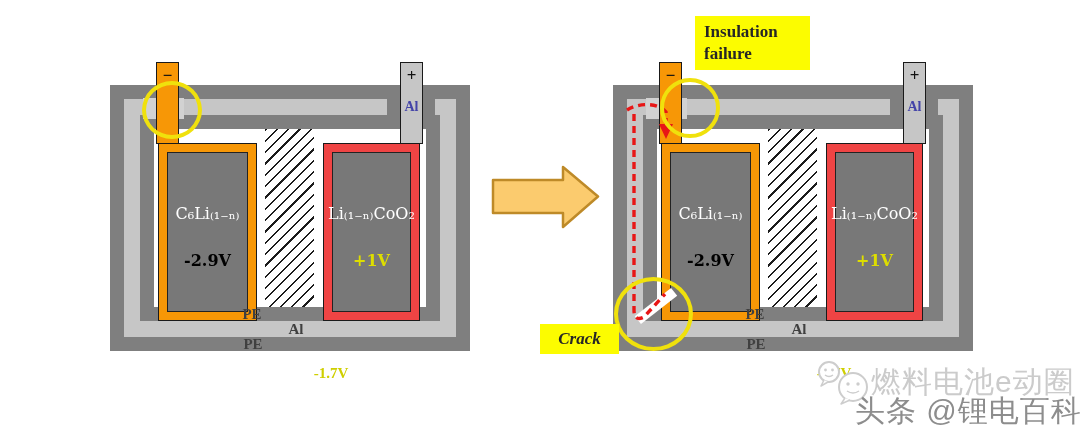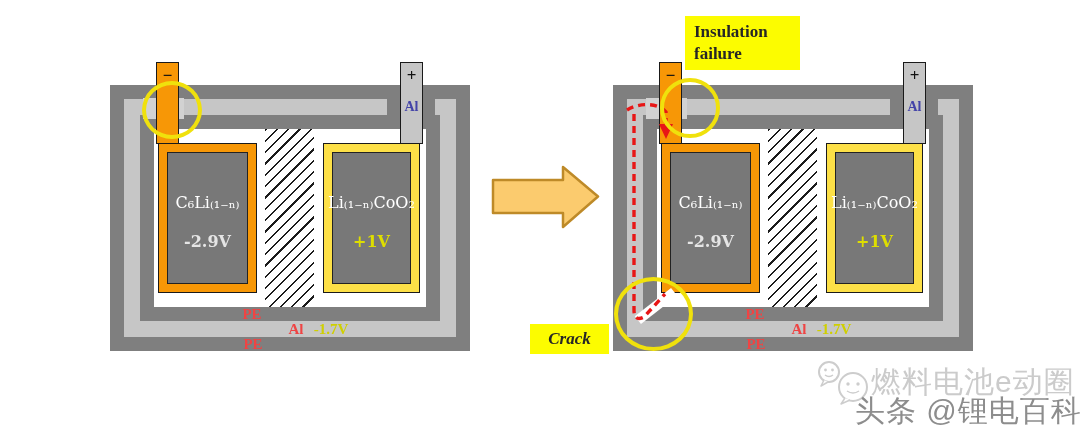"Insulation failure" .note { margin-left: none -> 10px }
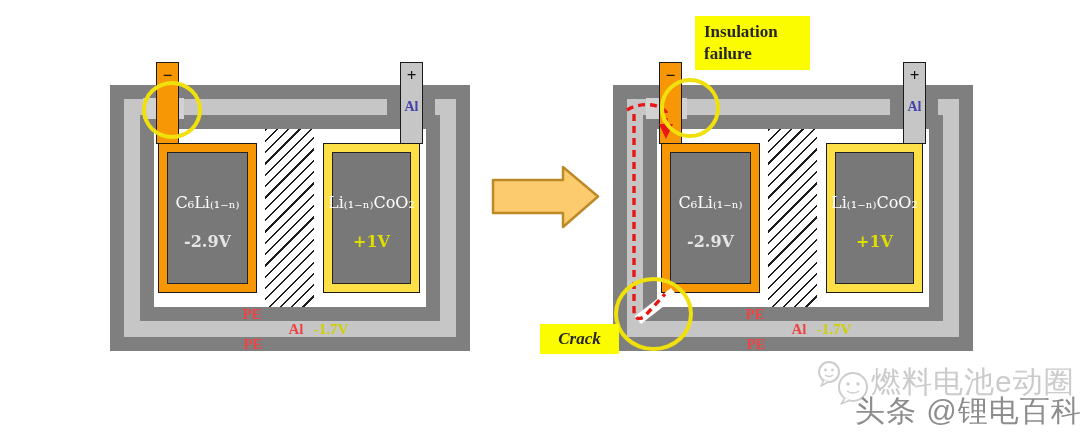"C₆Li₍₁₋ₙ₎" .plate { height: 150px -> 178px }
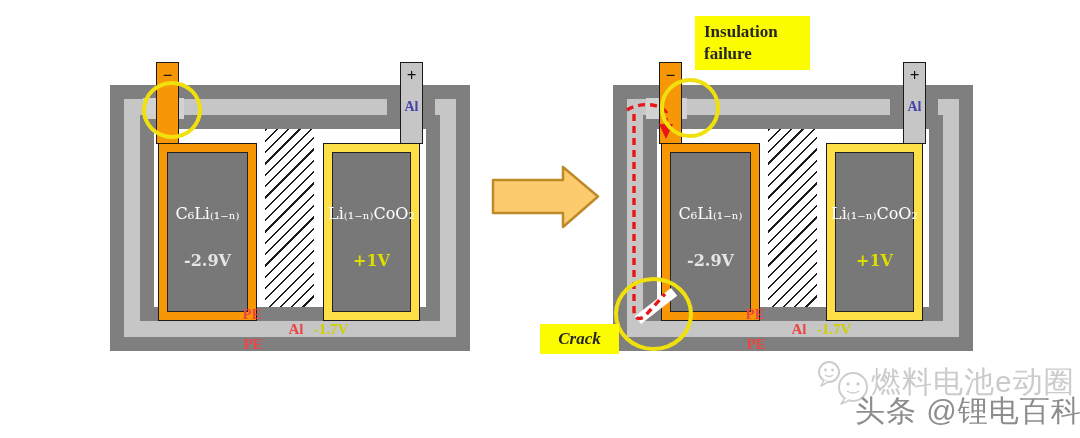"Li₍₁₋ₙ₎CoO₂" .plate-cathode { background: #fde047 -> #ef4444 }
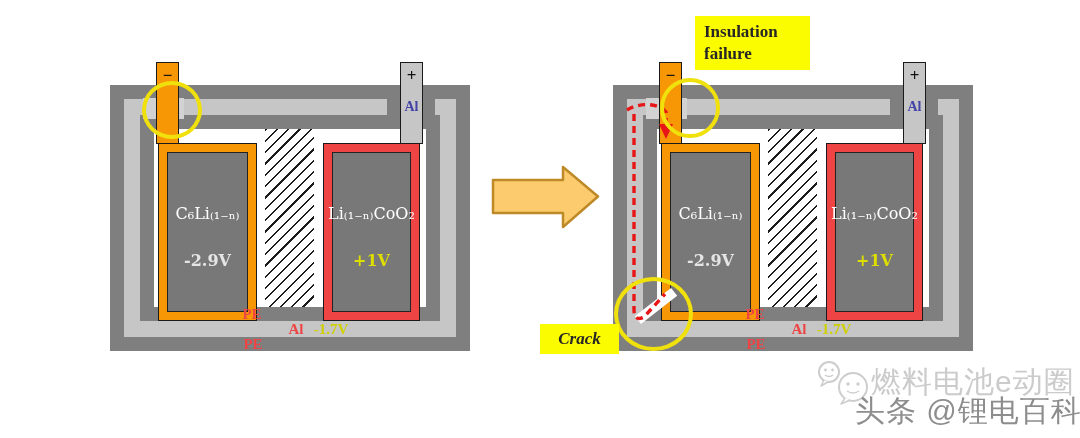"-2.9V" .volt-neg { color: #e5e5e5 -> #000000 }
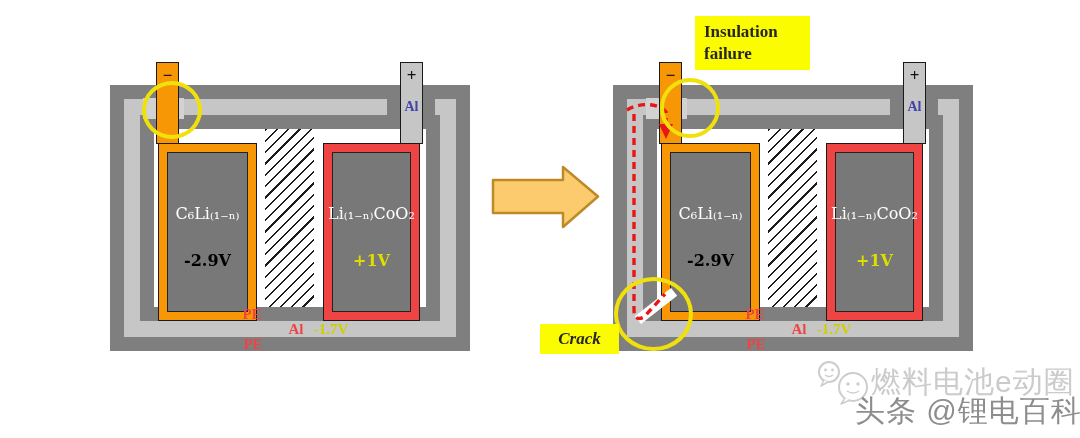"PE" .lbl-blue { color: #ef4444 -> #404040 }
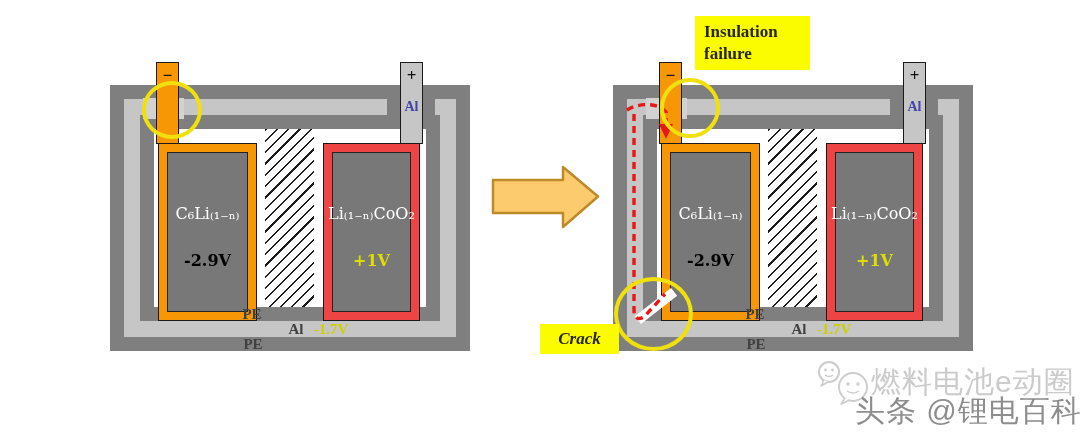"-1.7V" .lbl-yellow { margin-top: none -> 44px }
